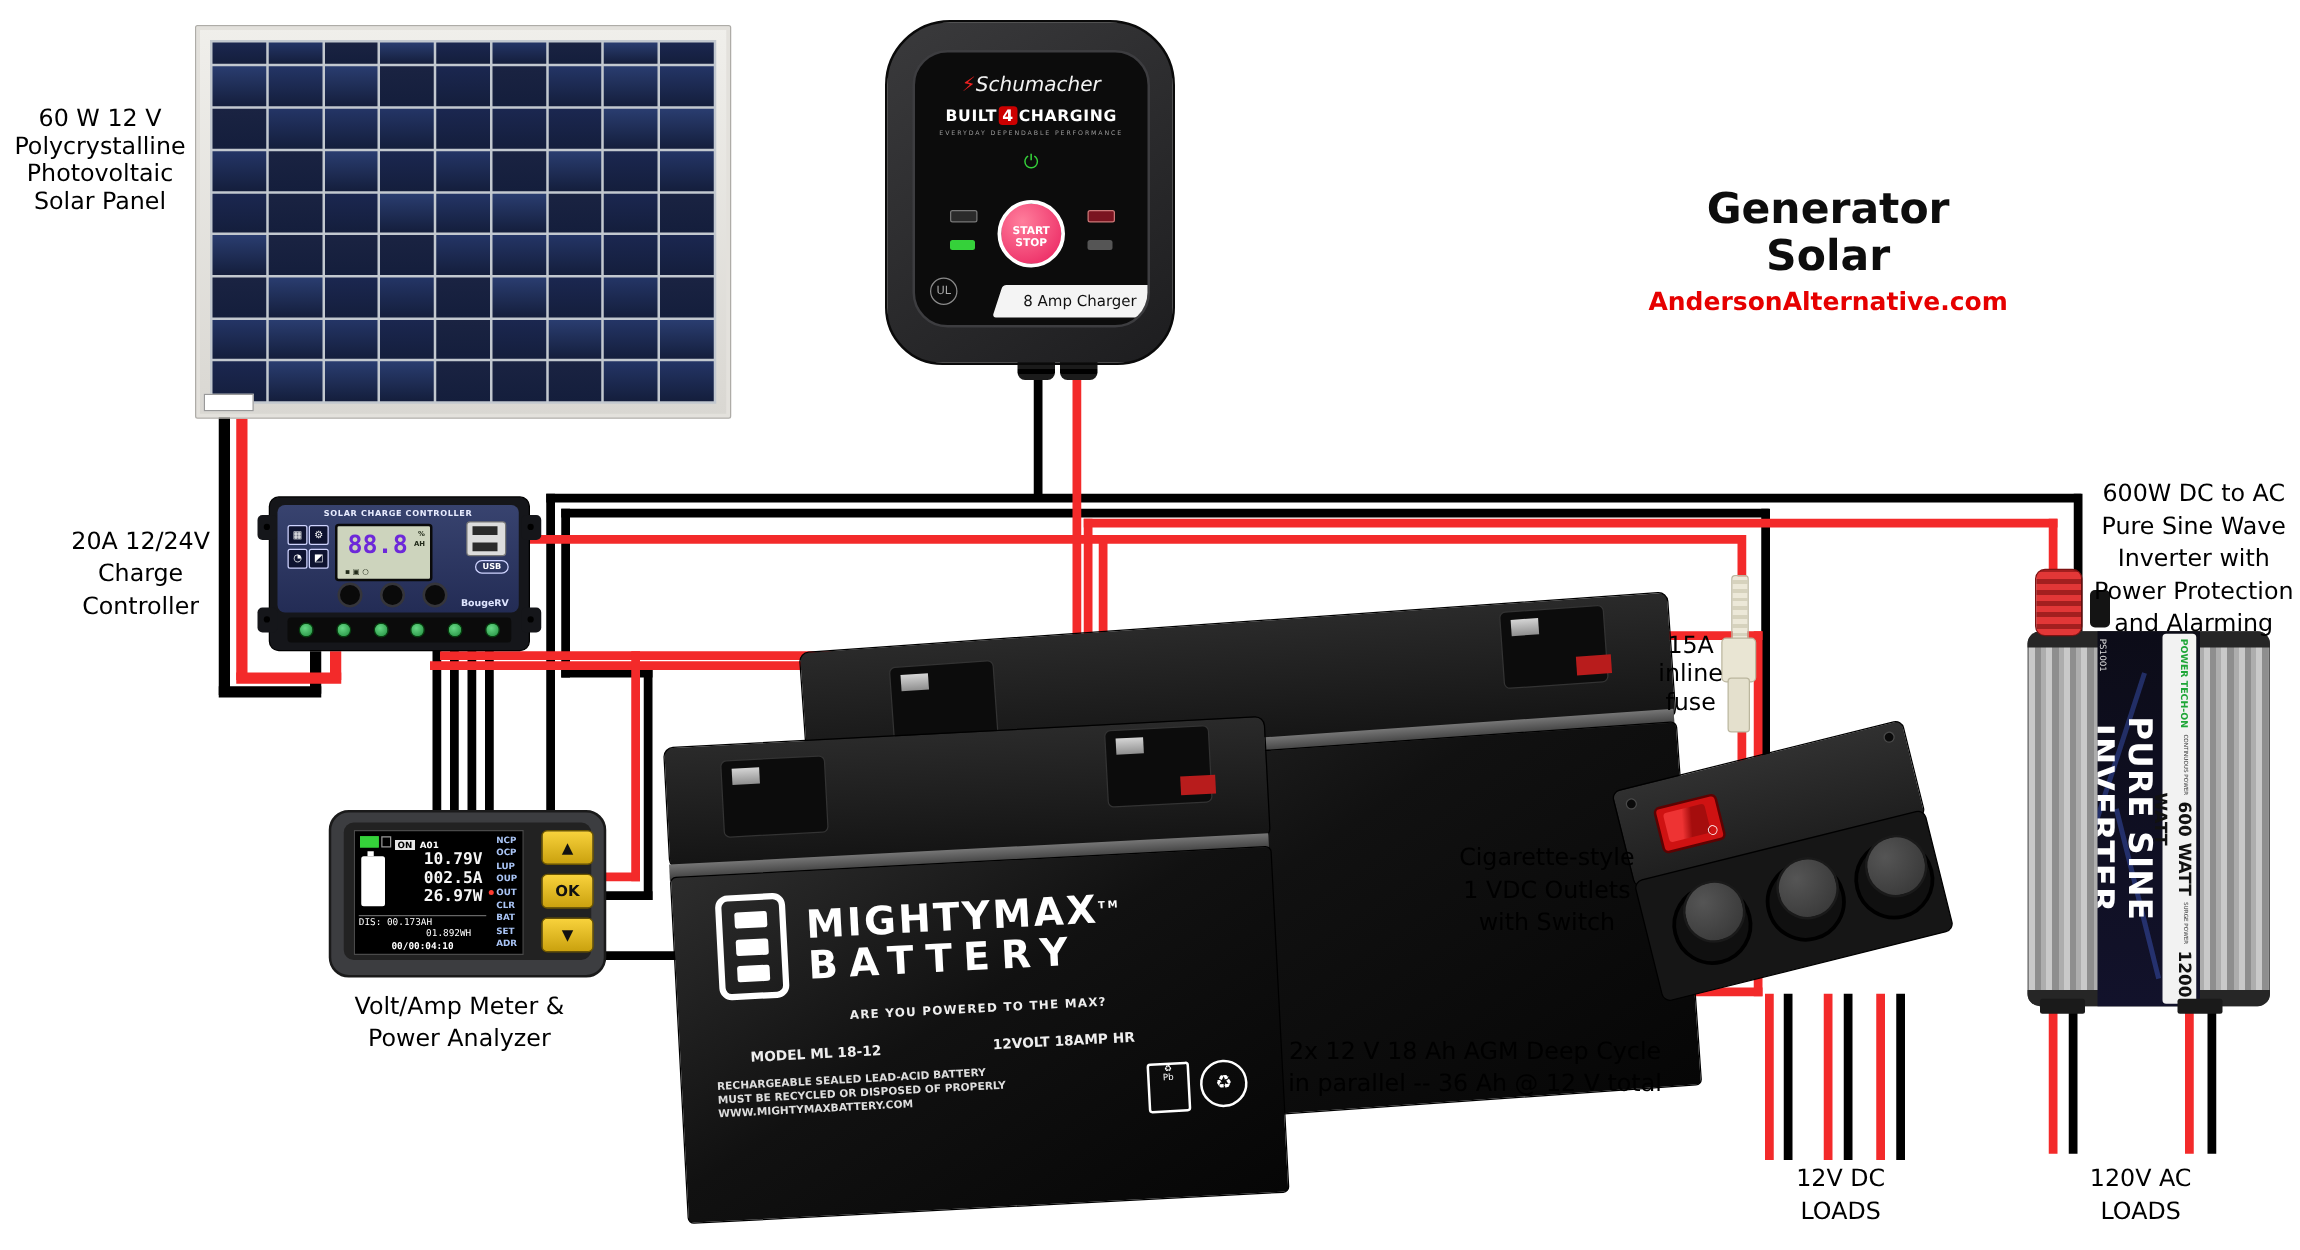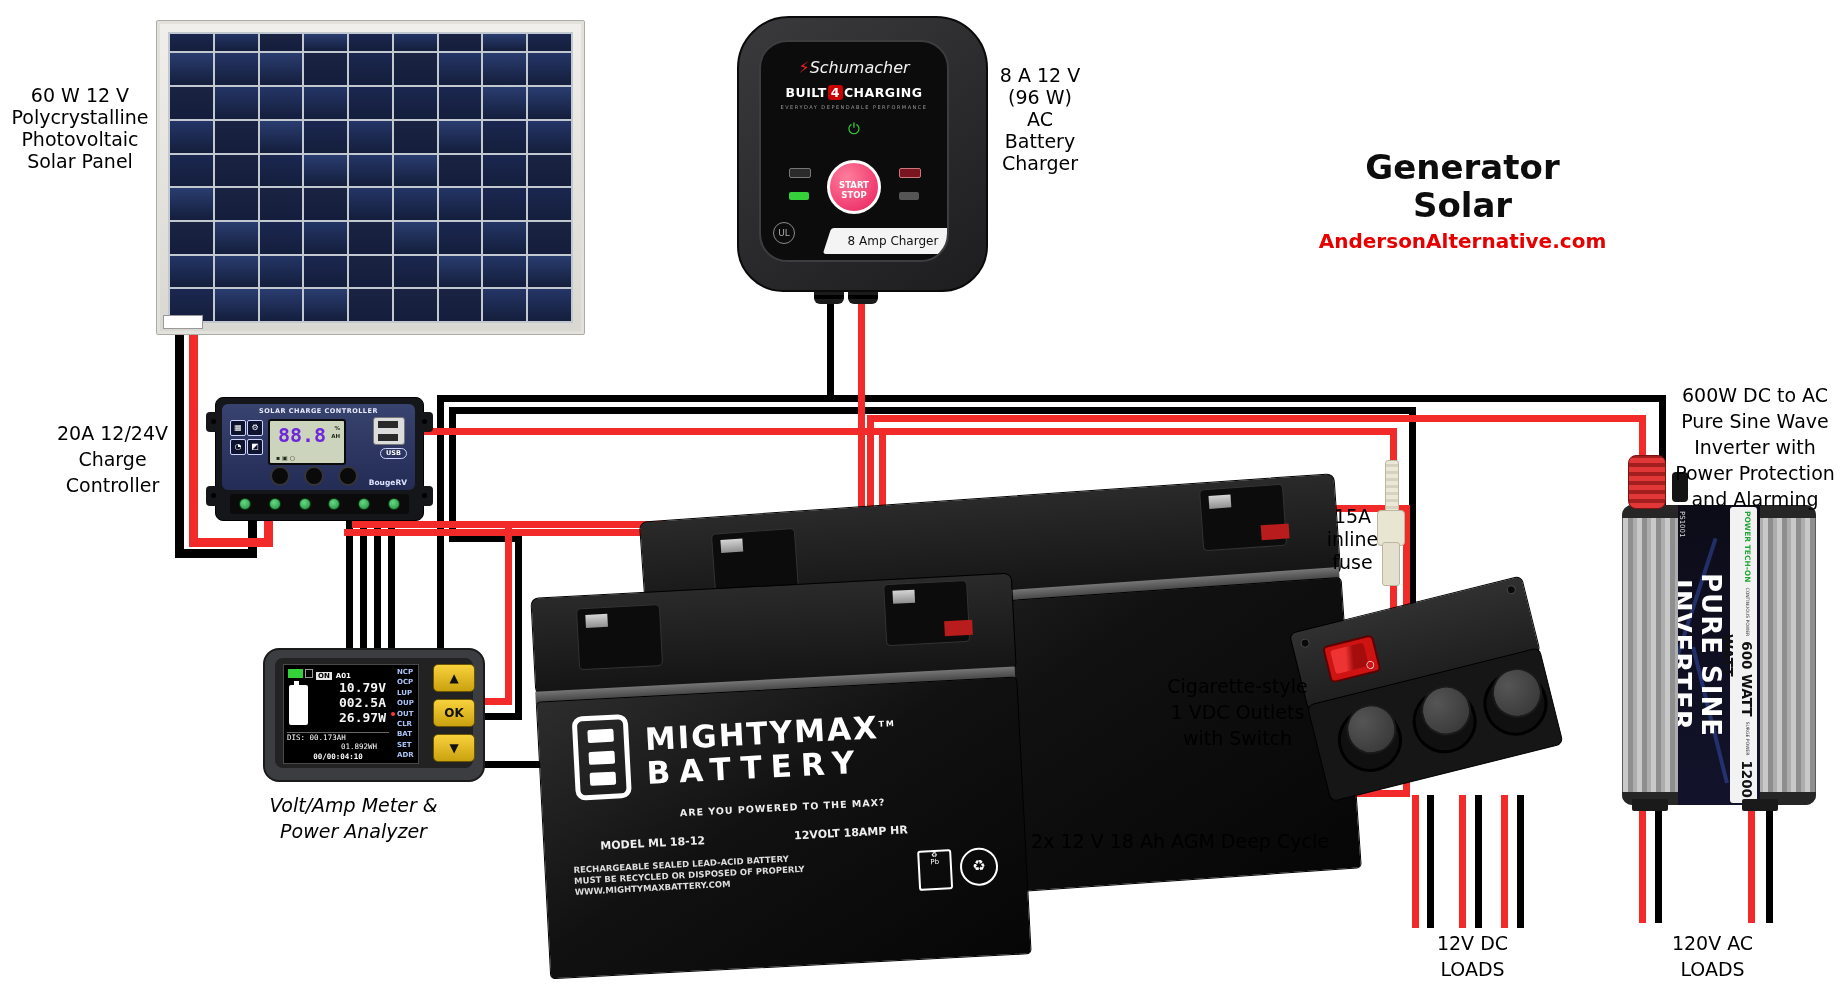"⚡Schumacher" #charger { left: 737px -> 708px; padding-left: 19px -> none }
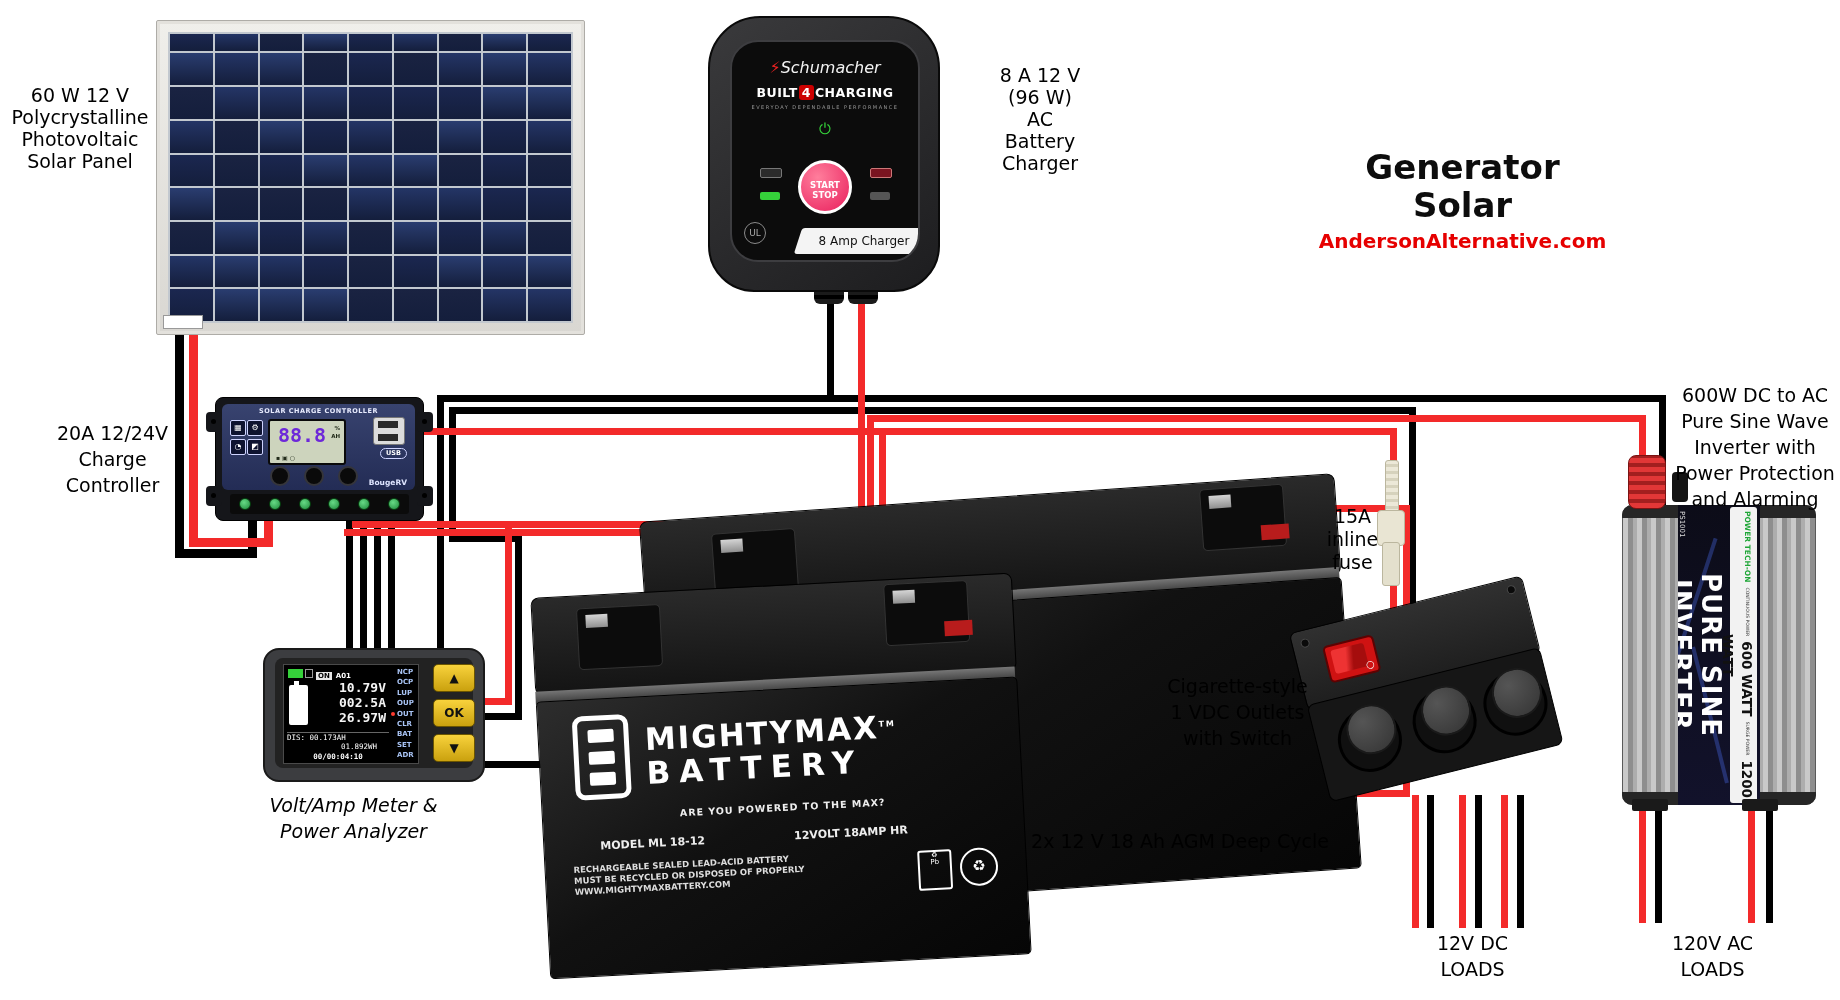"8 A 12 V" div.cap { html: <div> <div>8 A 12 V</div> <div>(96 W)</div> <div>AC</div> <div>Battery</div> <div>Charger</div> </div> -> none }
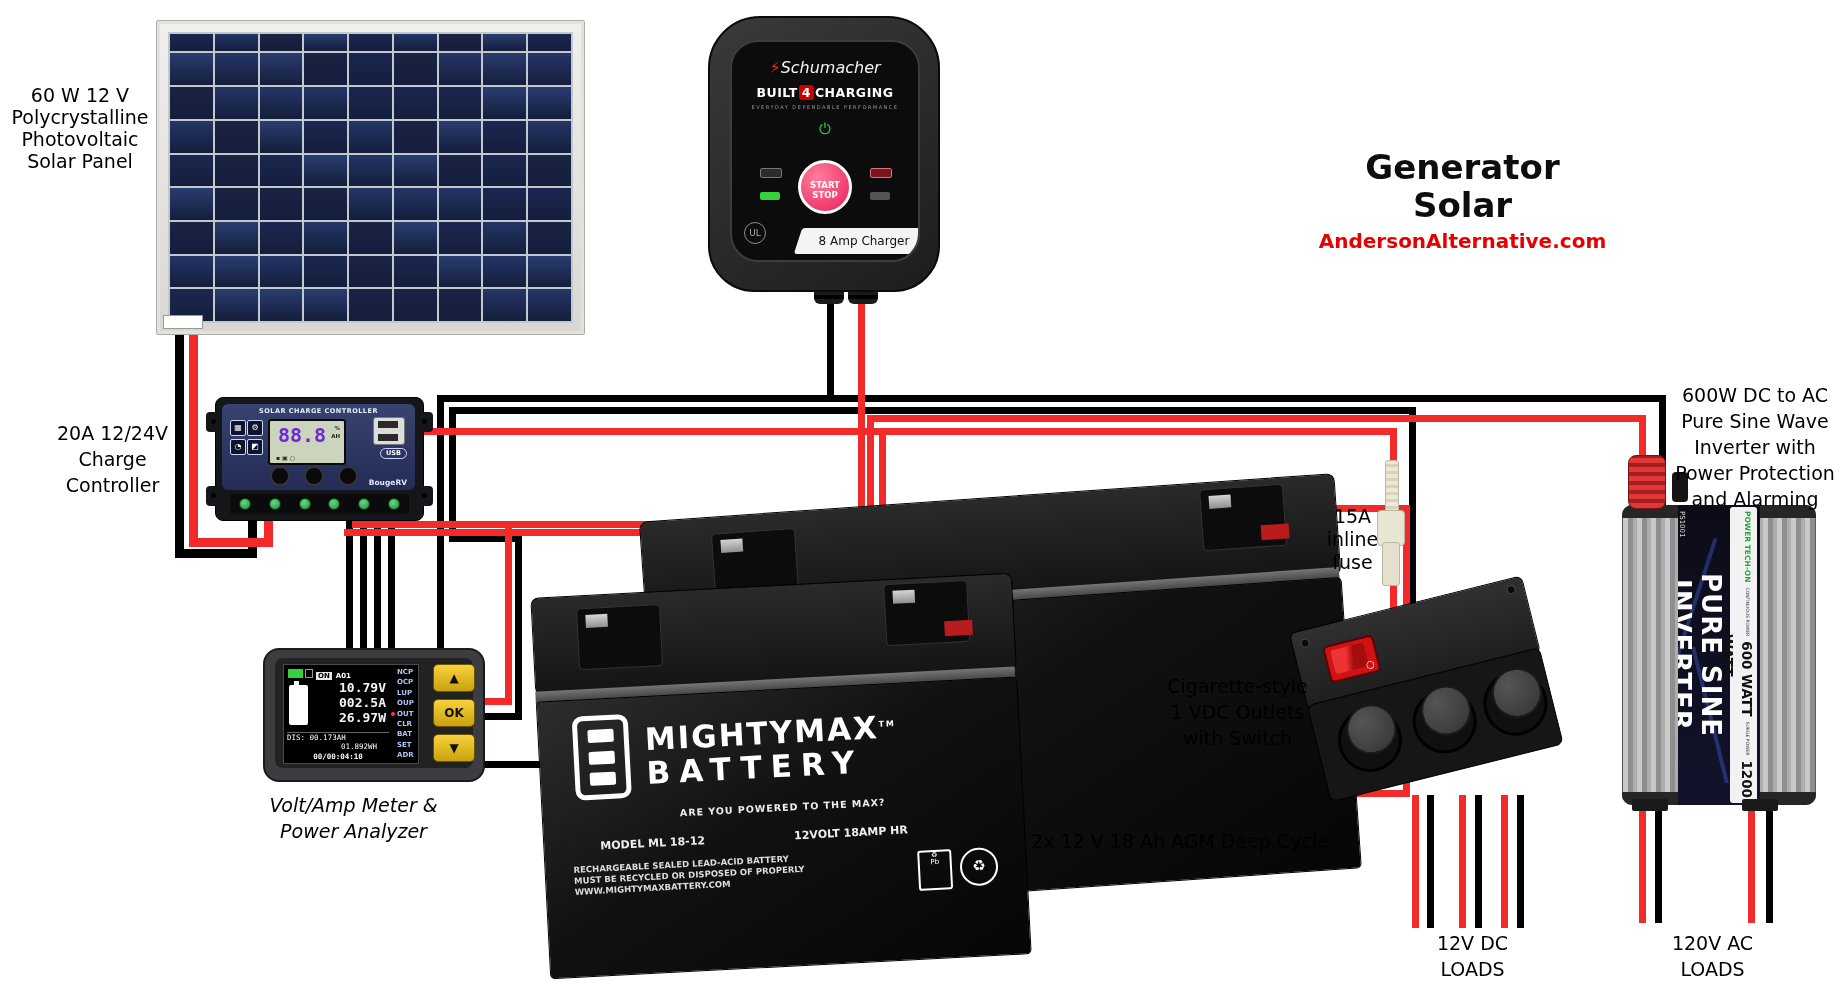"Volt/Amp Meter &" div.cap { font-style: italic -> none; left: 241px -> 255px }
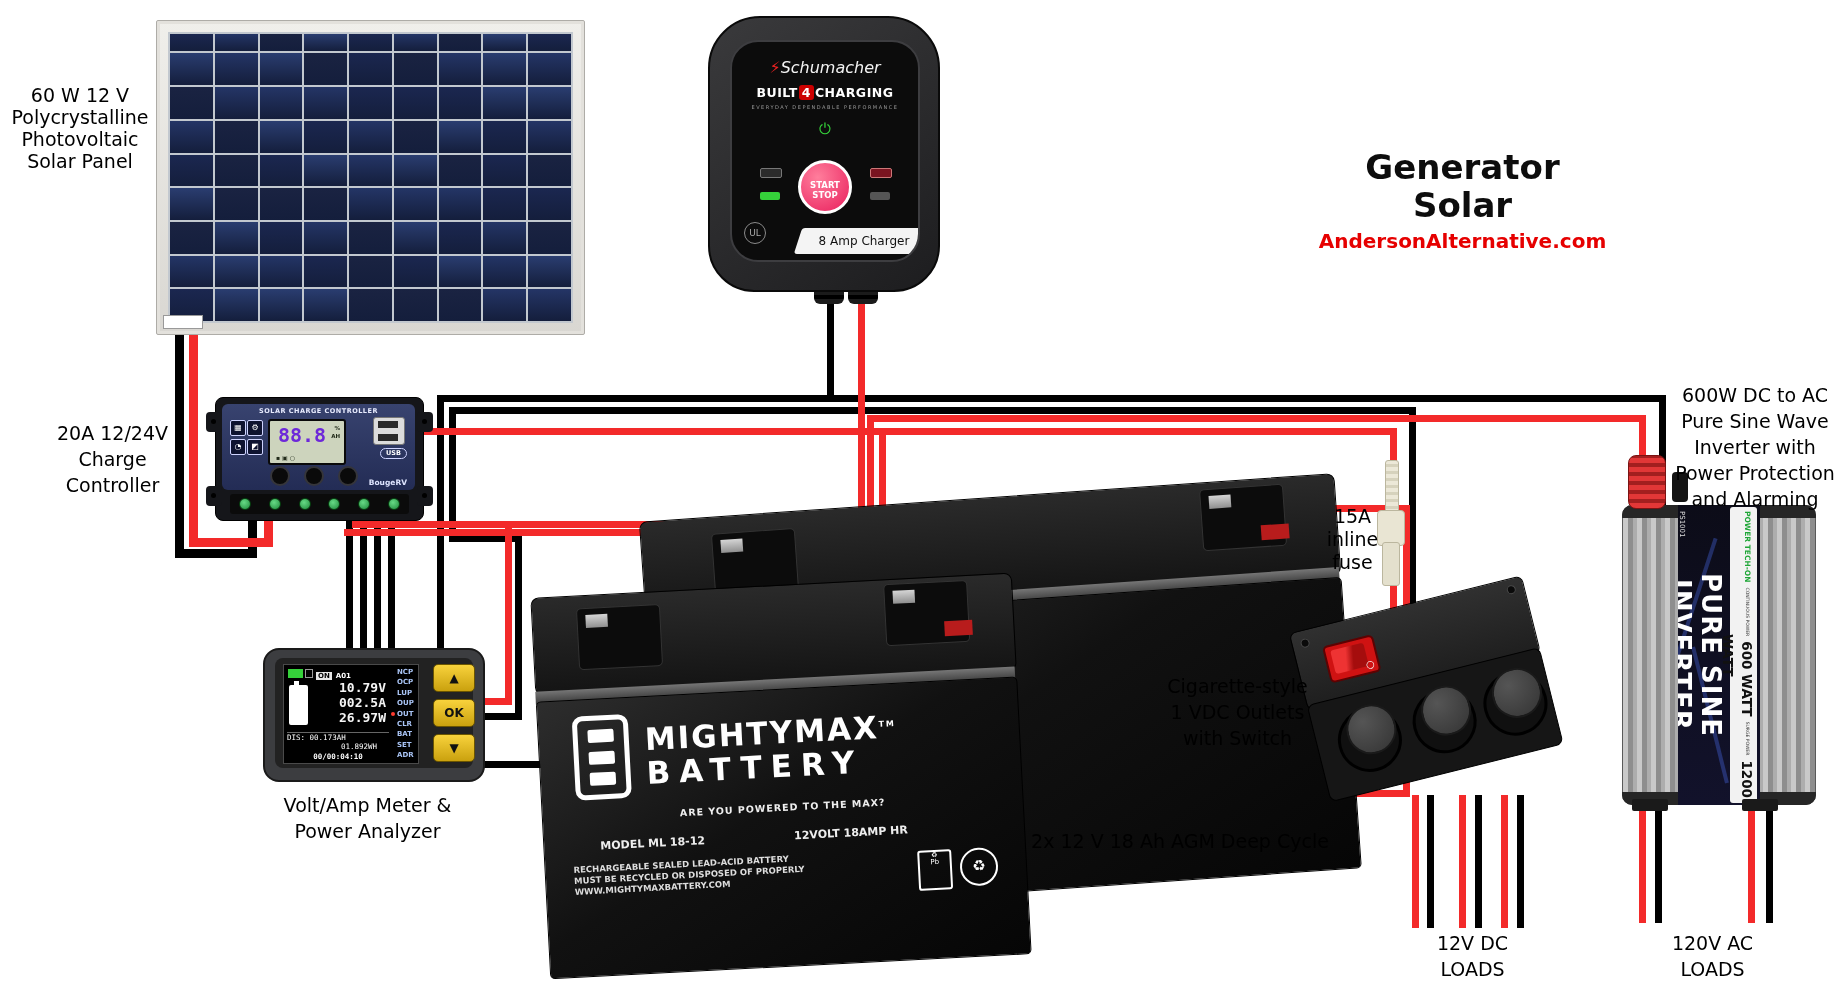"in parallel -- 36 Ah" div { html: none -> <div>in parallel -- 36 Ah @ 12 V total</div> }
